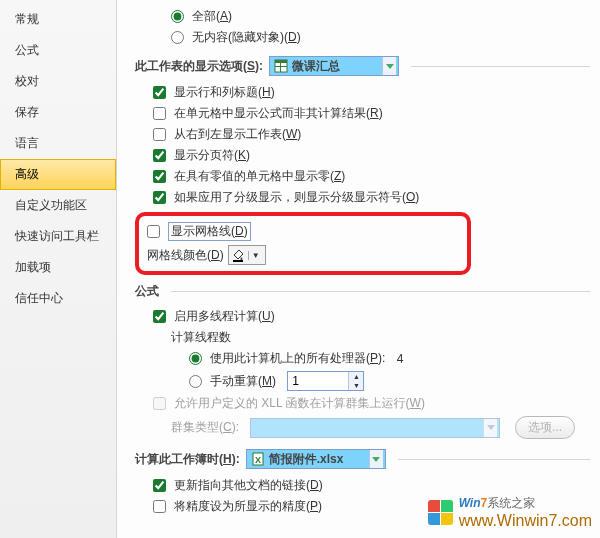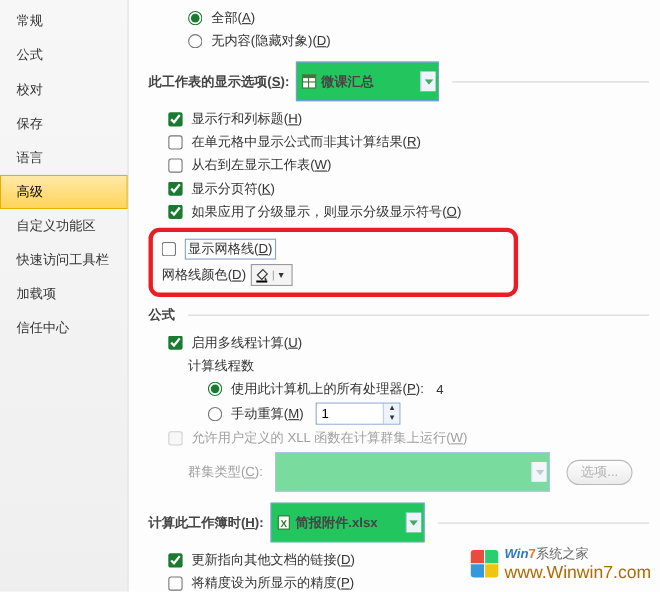"微课汇总" .combo { background: #22c55e -> #7dd3fc; height: 36px -> 20px }
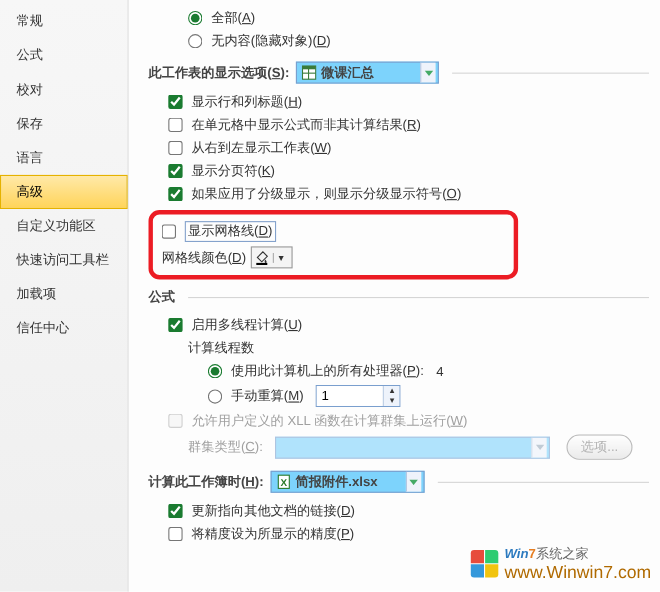"在具有零值的单元格中显示零(Z)" div.row { html: none -> <div> <input> <label><span>在具有零值的单元格中显示零</span>(<span>Z</span>)</label> </div> }
